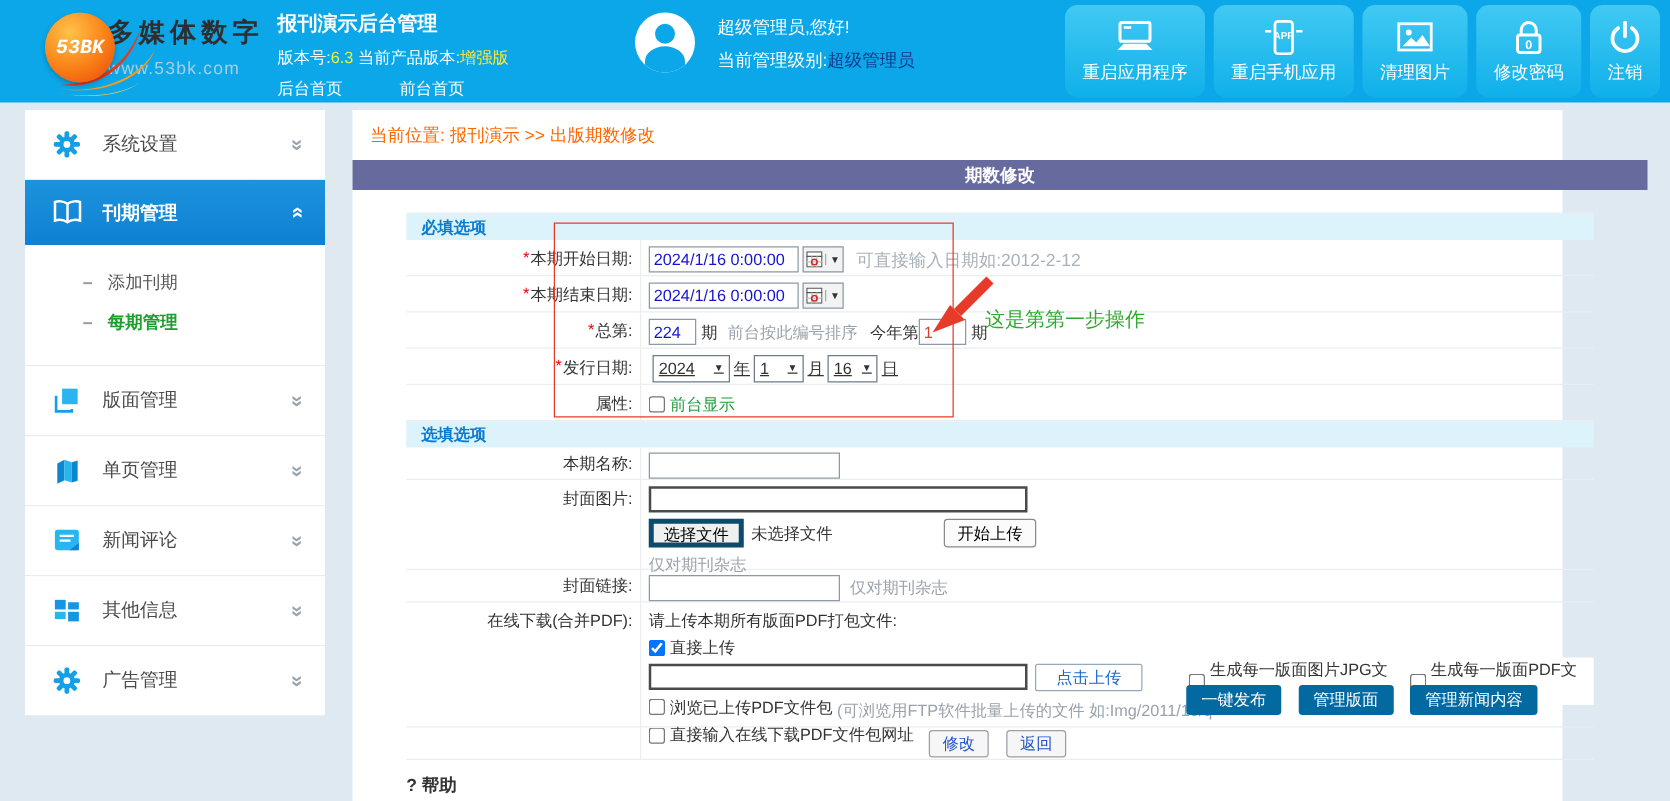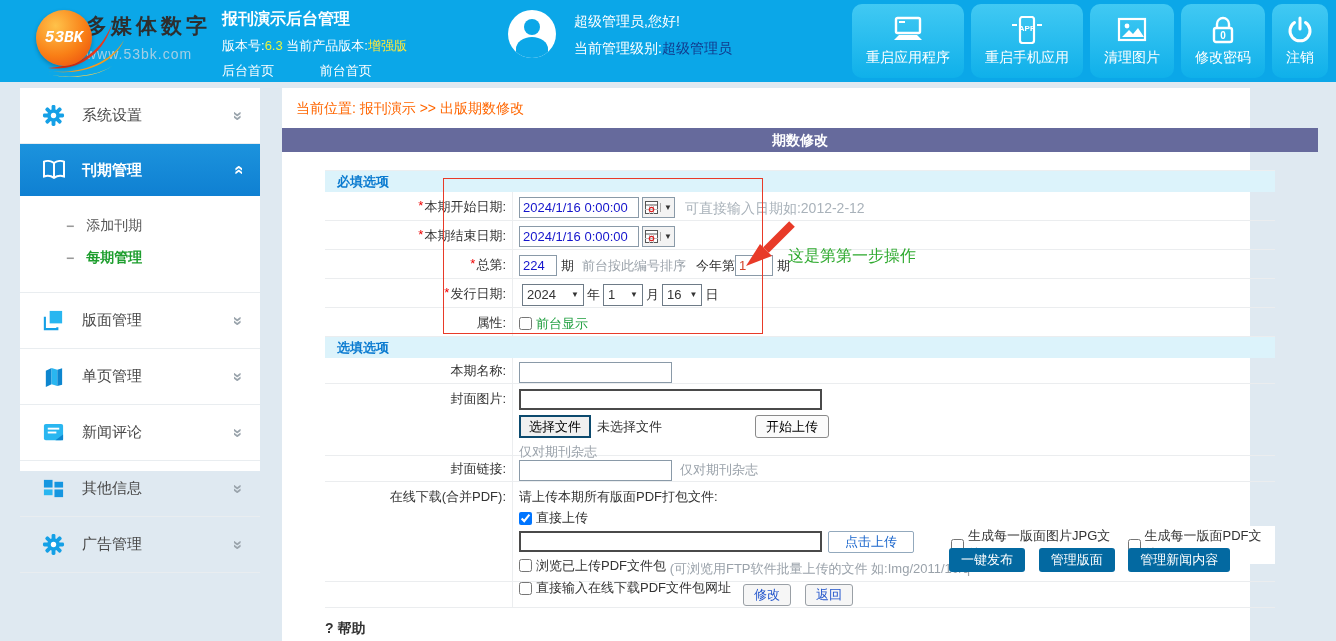"系统设置" .sidebar { height: 383px -> 484px }
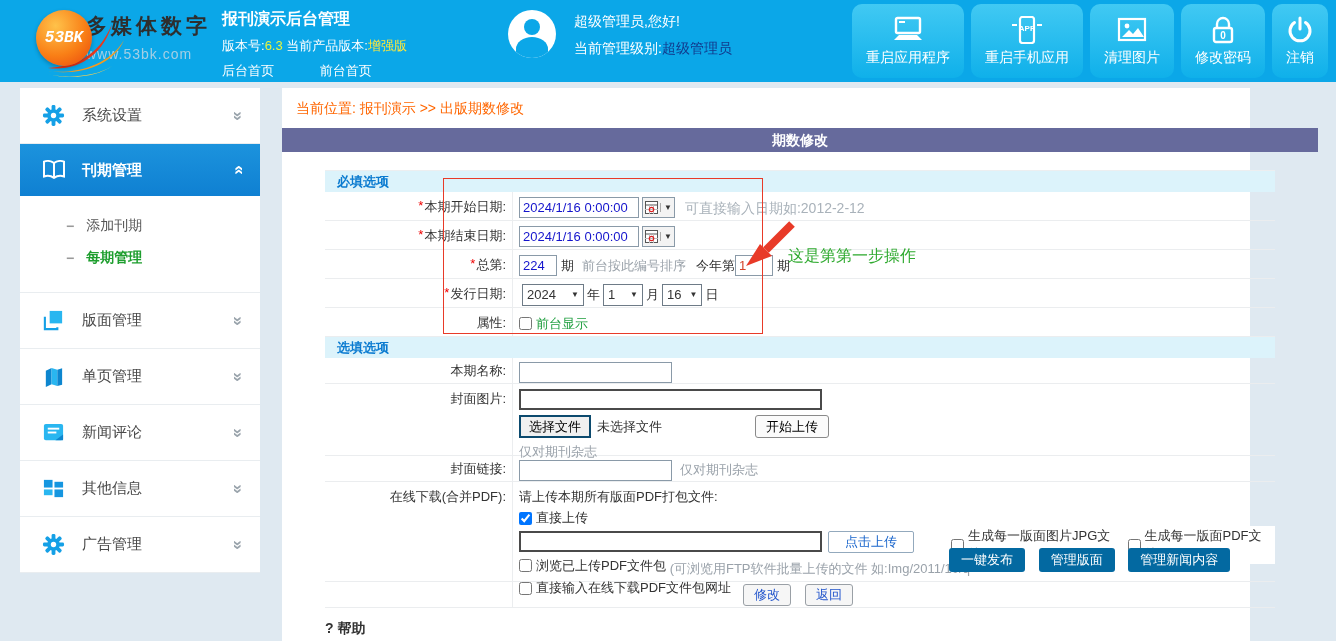"2024" div.fc { text-decoration: none -> underline }
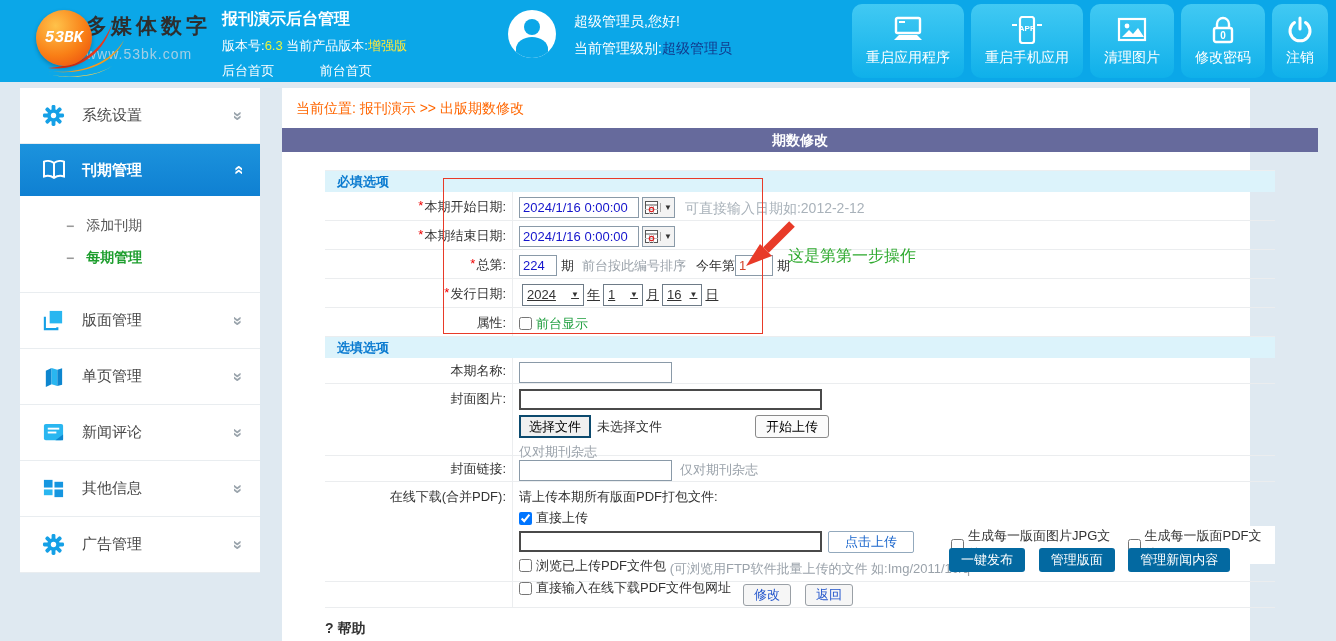"选择文件" .filebtn { border: 2px solid #0c4a6e -> 4px solid #0c4a6e }
